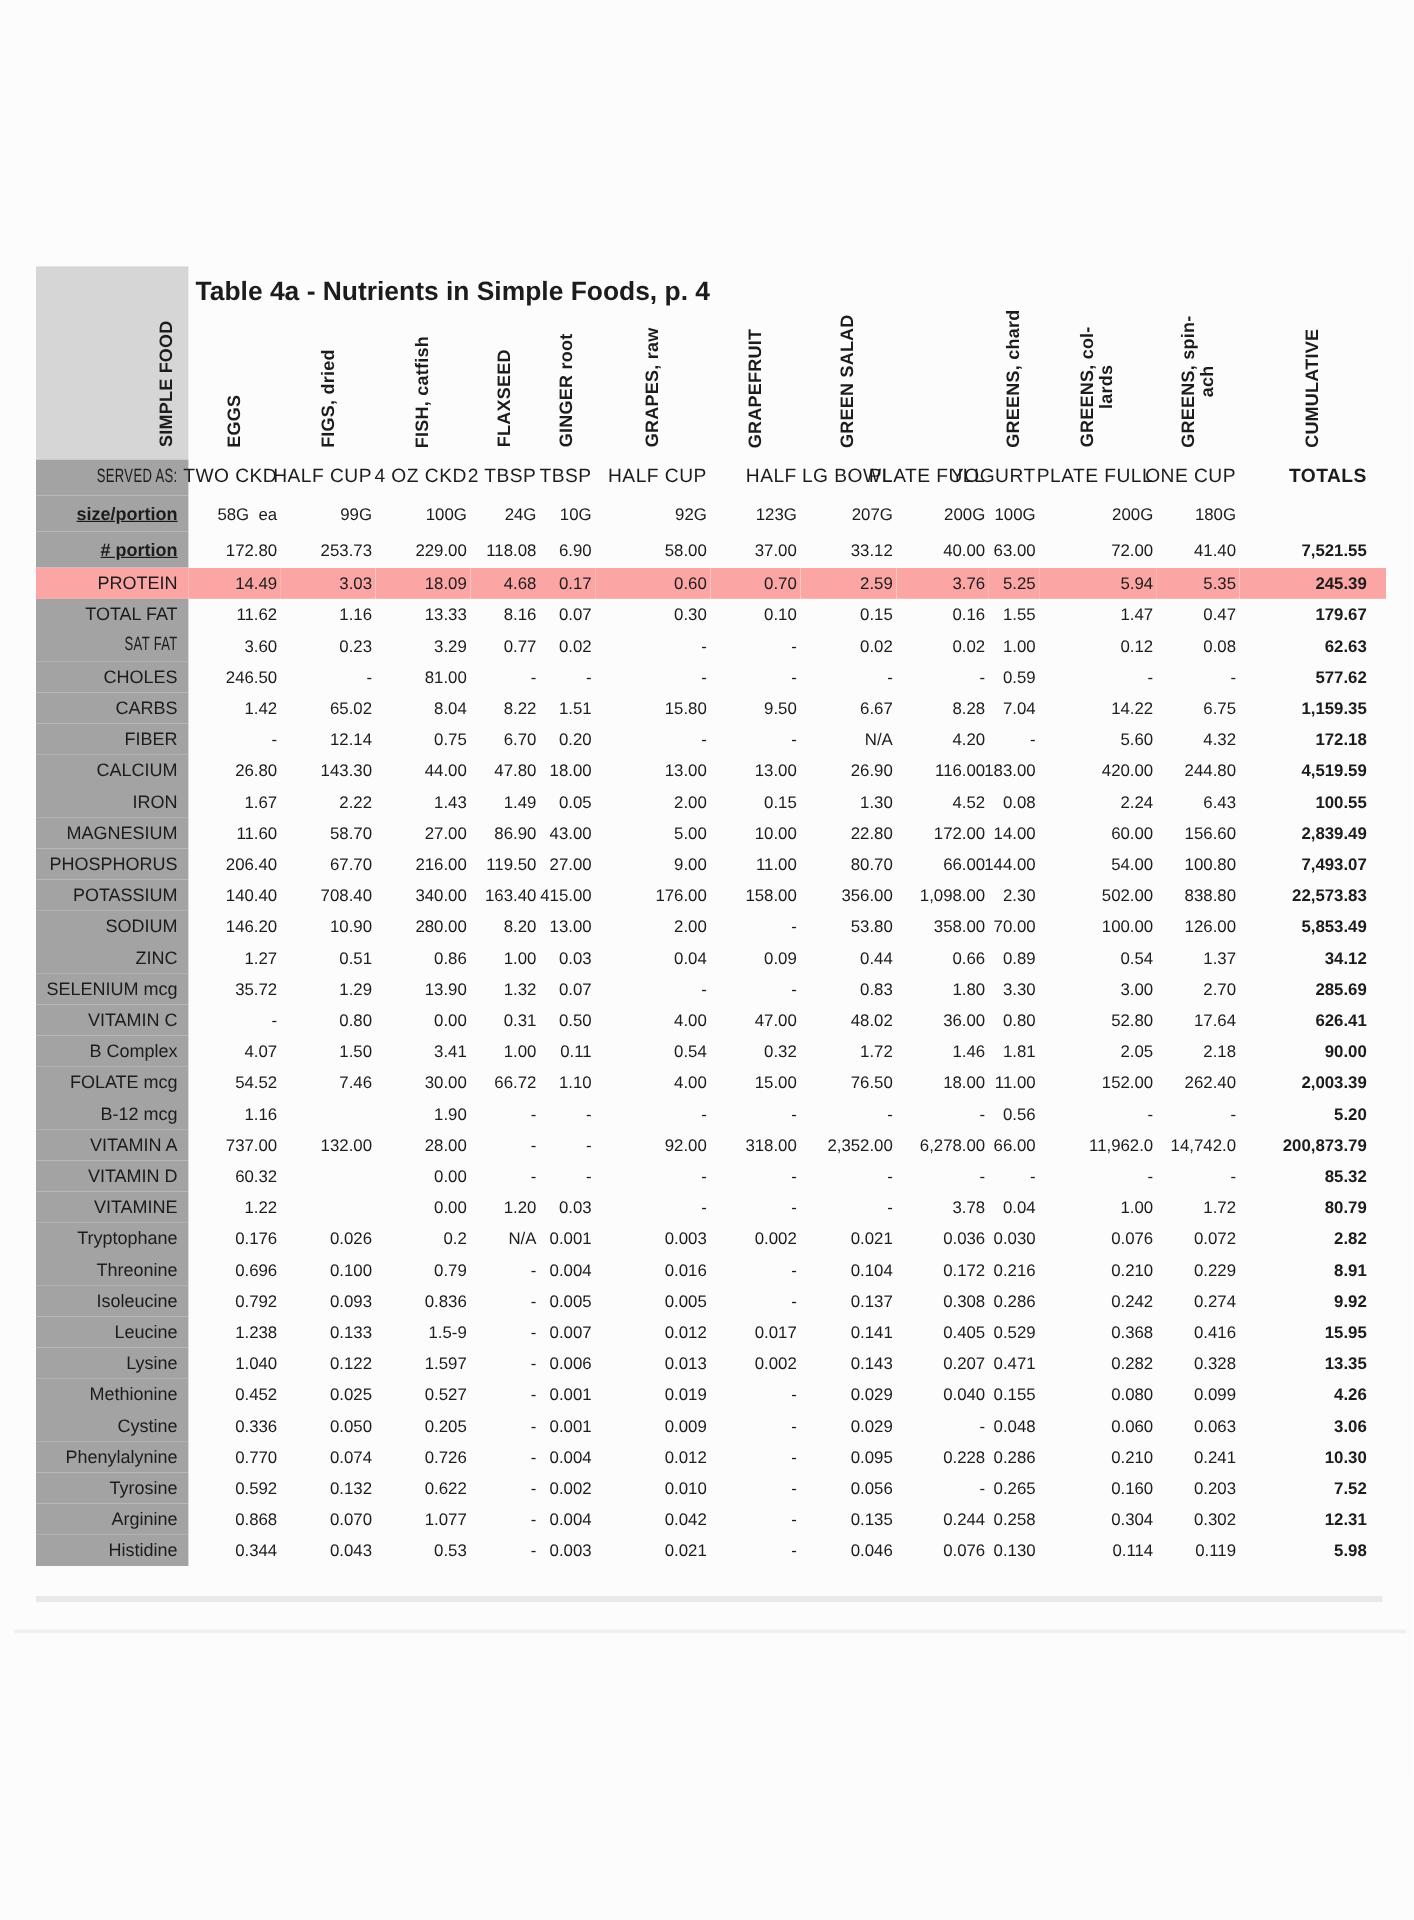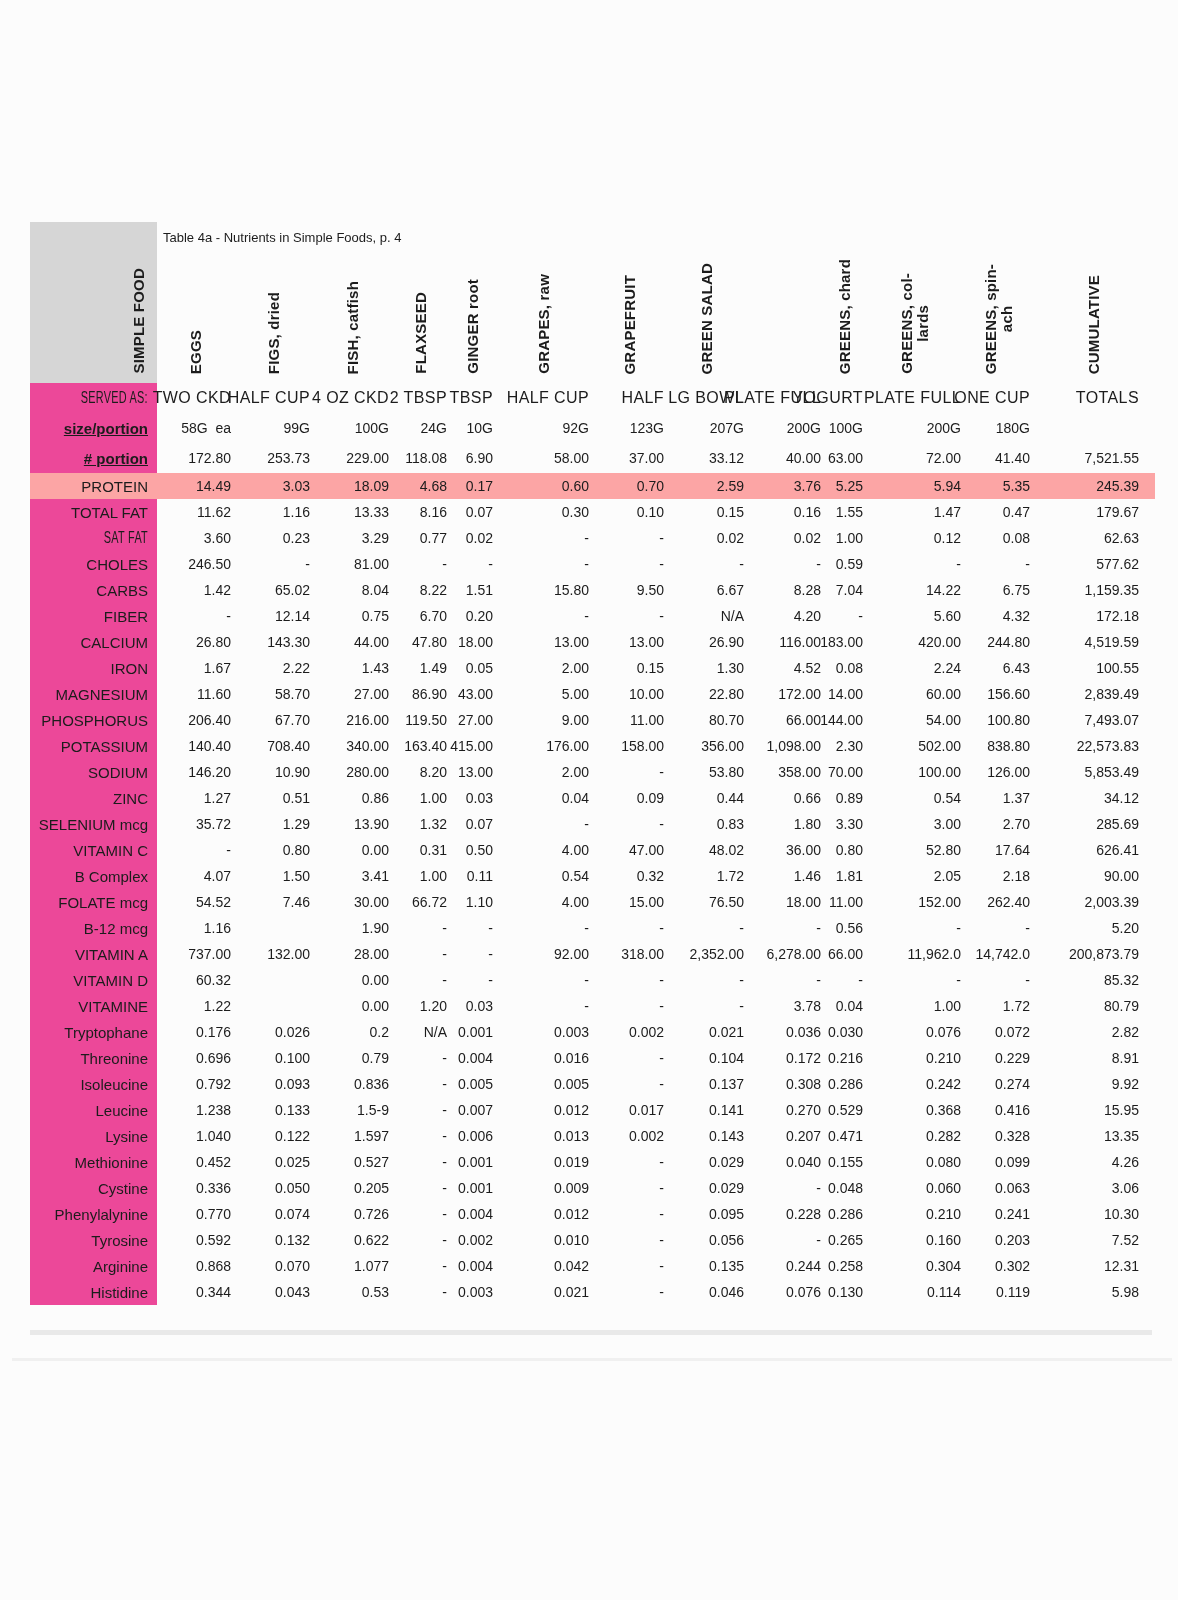"Table 4a - Nutrients in" .title { font-size: 13px -> 22px; font-weight: normal -> bold }
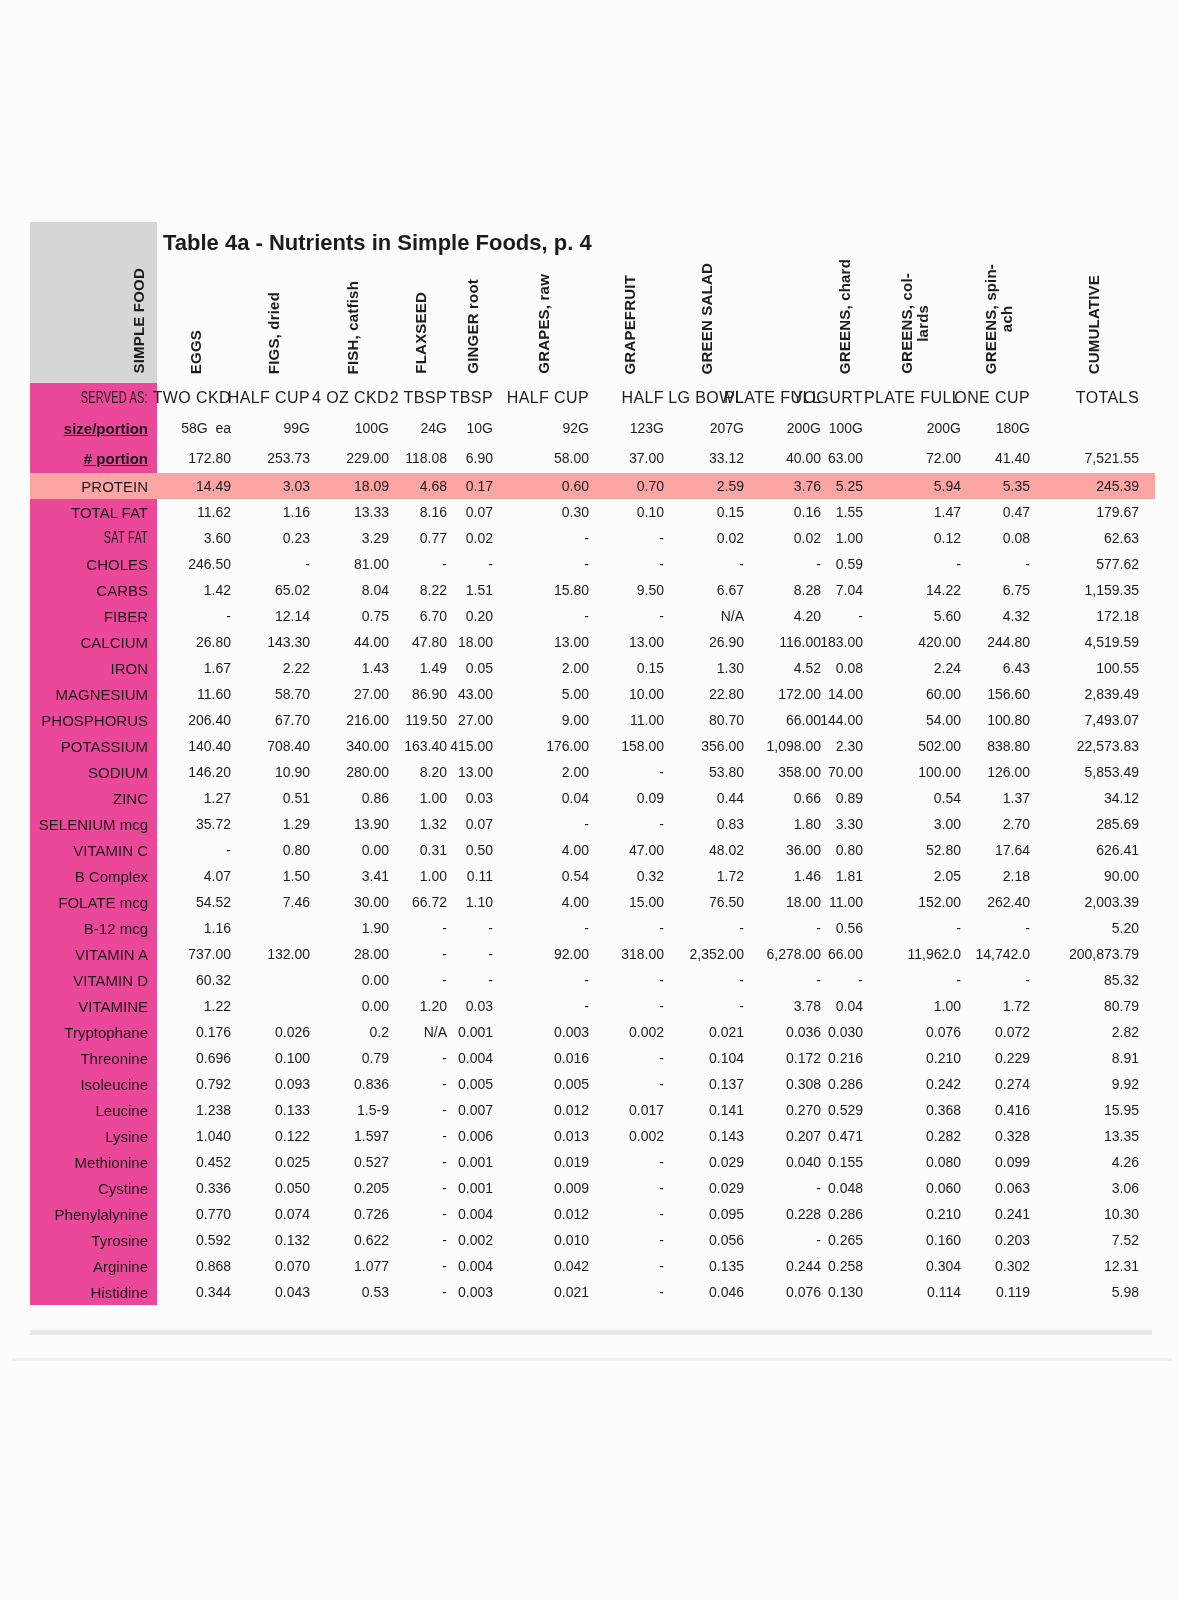"SERVED AS:" td.rowlabel { background: #ec4899 -> #a3a3a3 }
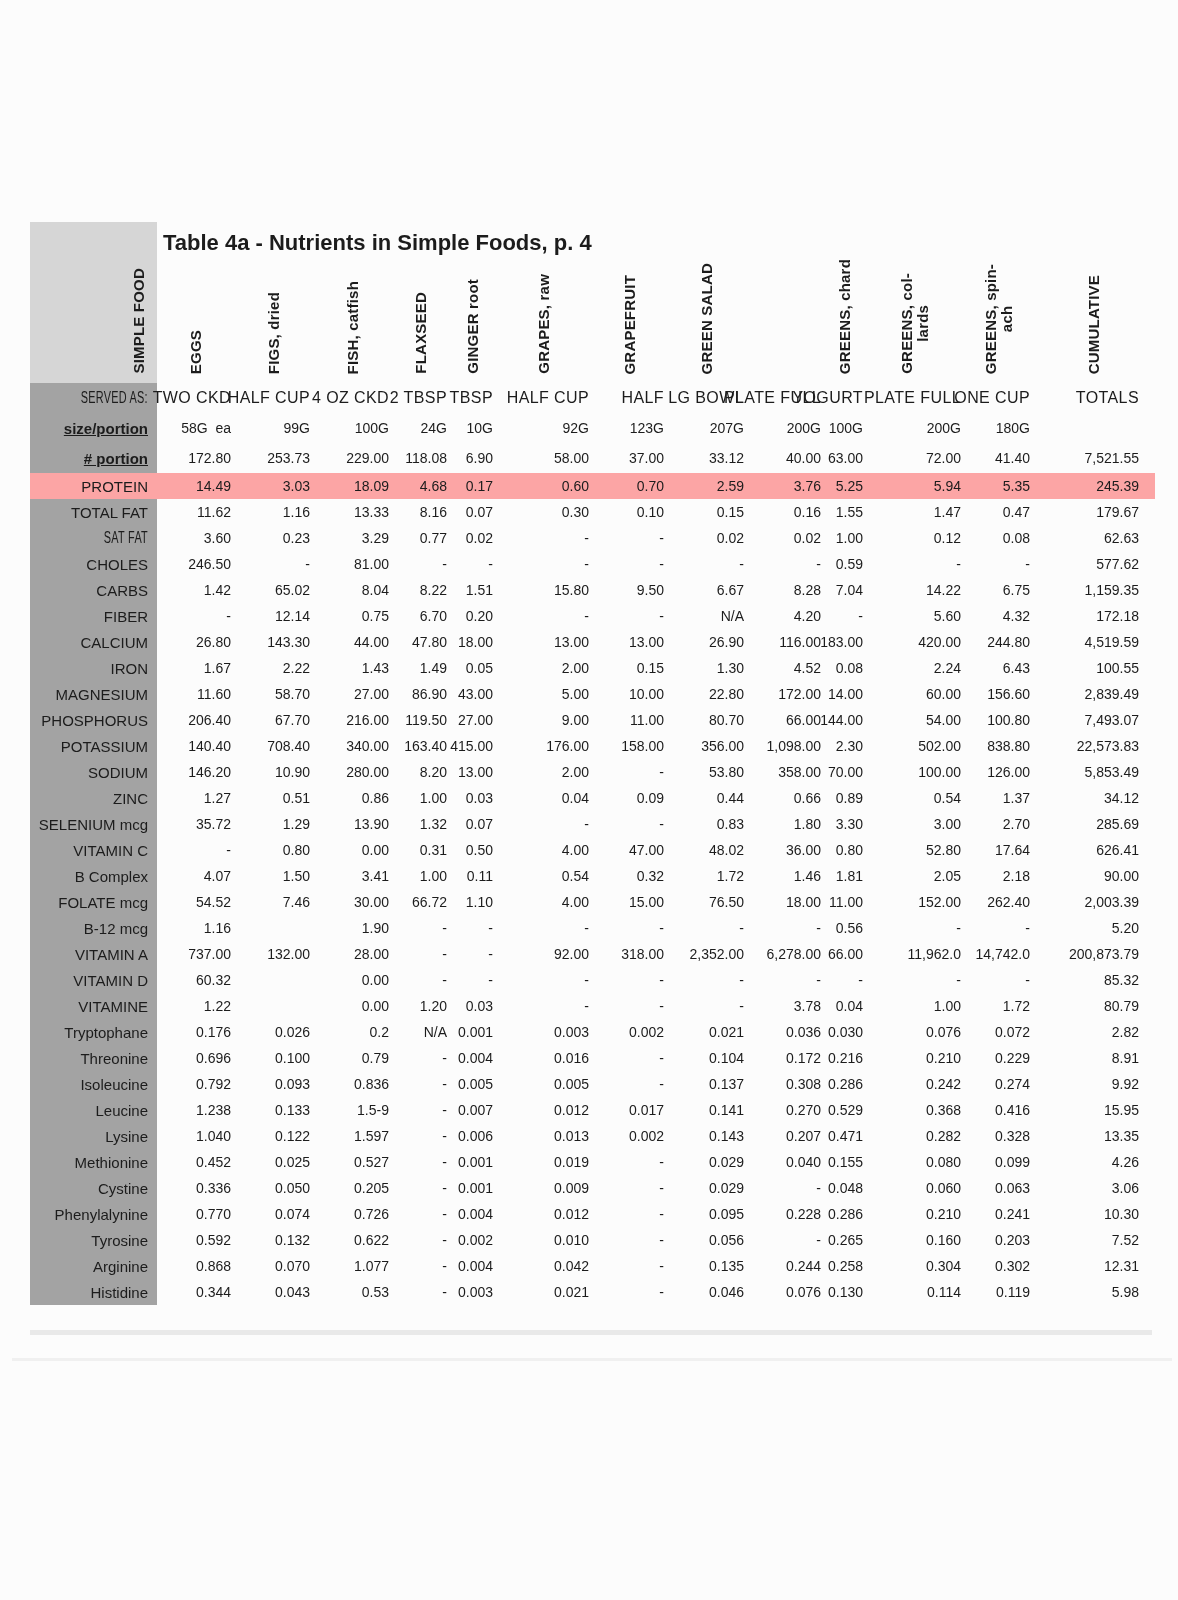"TOTALS" td.val:last-child > .v { font-weight: none -> bold }
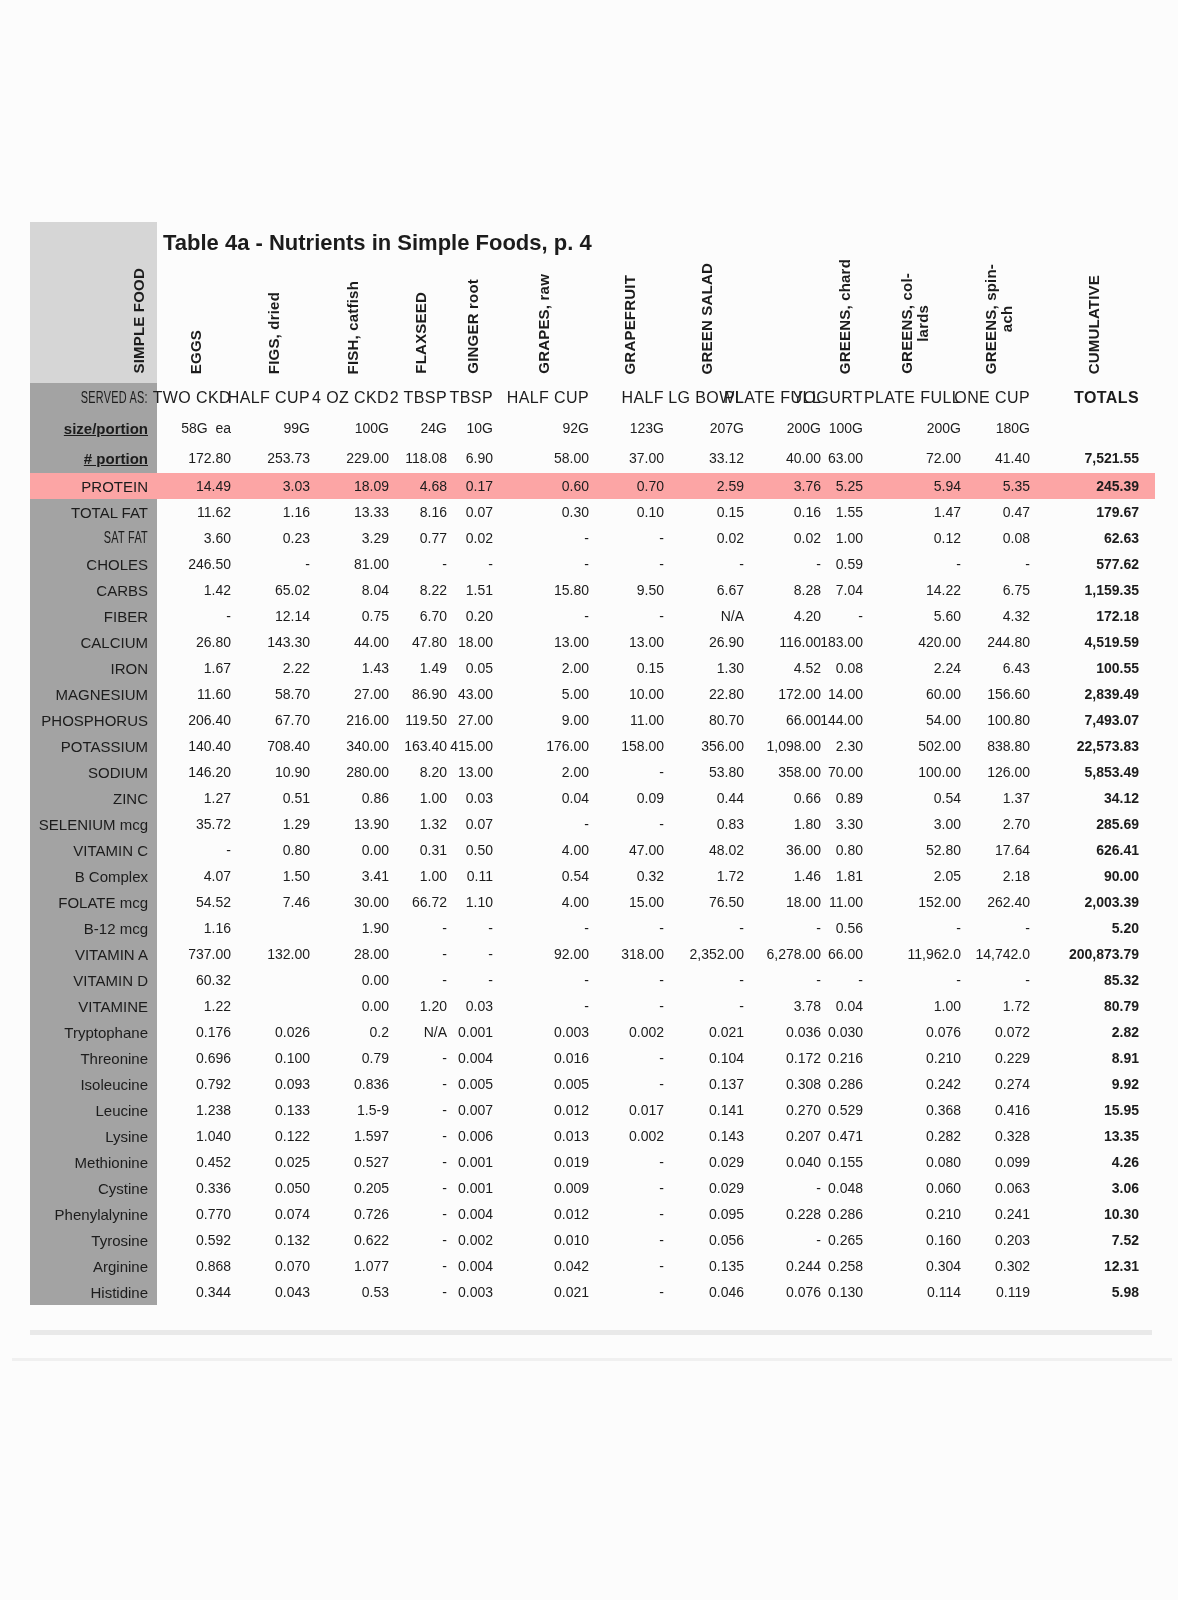"0.270" span.v { text: 0.270 -> 0.405 }
